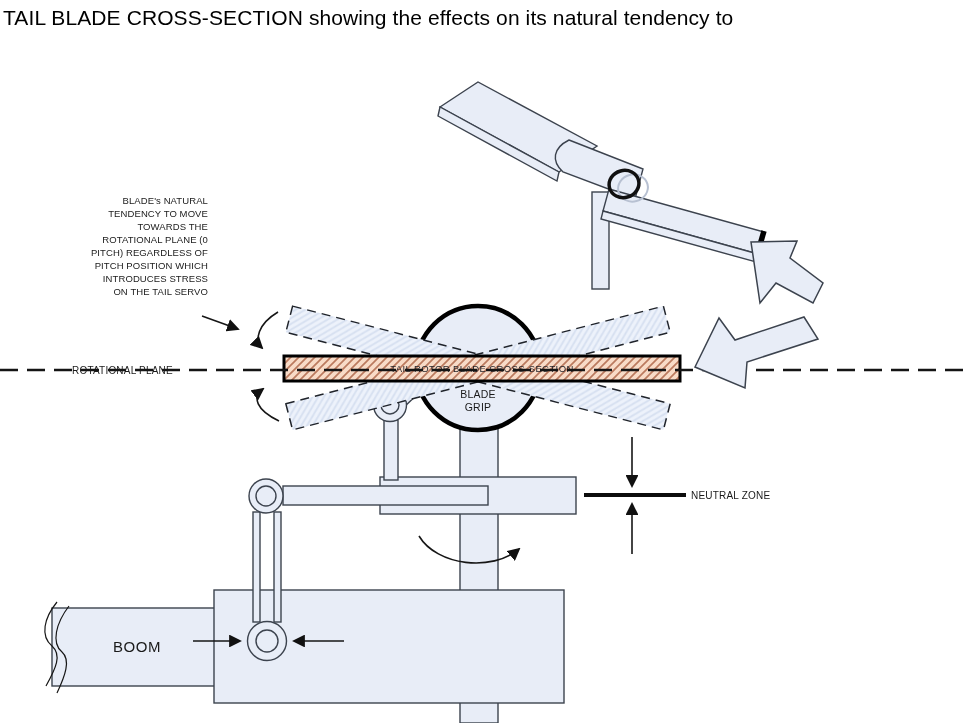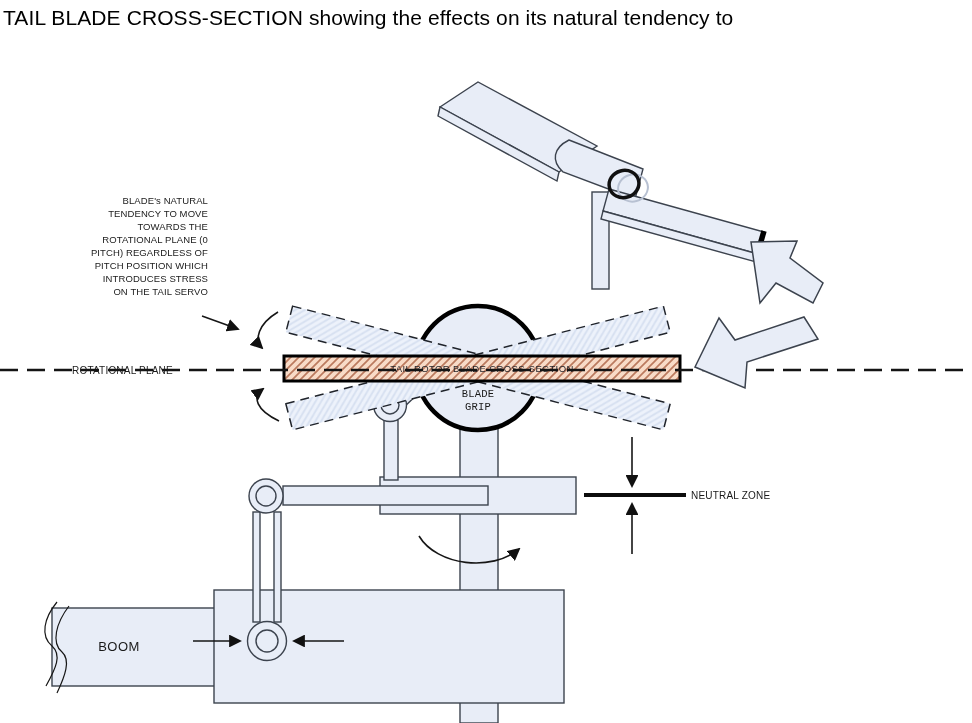"BLADE GRIP" div.lbl { font-family: Liberation Mono, monospace -> none }
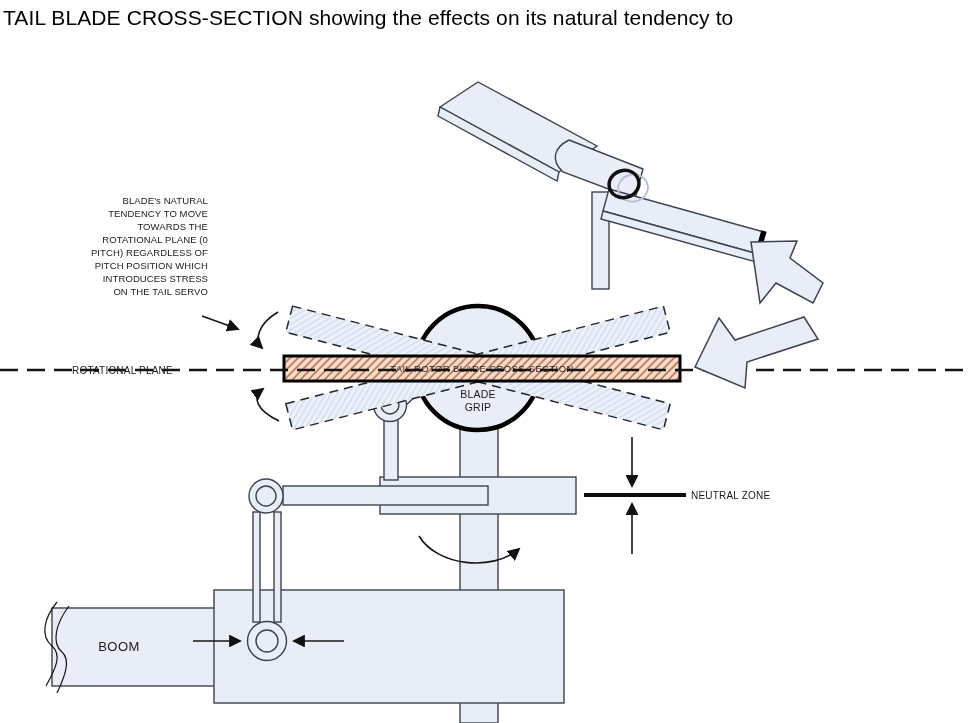"BOOM" div.lbl { font-size: 13px -> 15px; left: 88px -> 106px }
